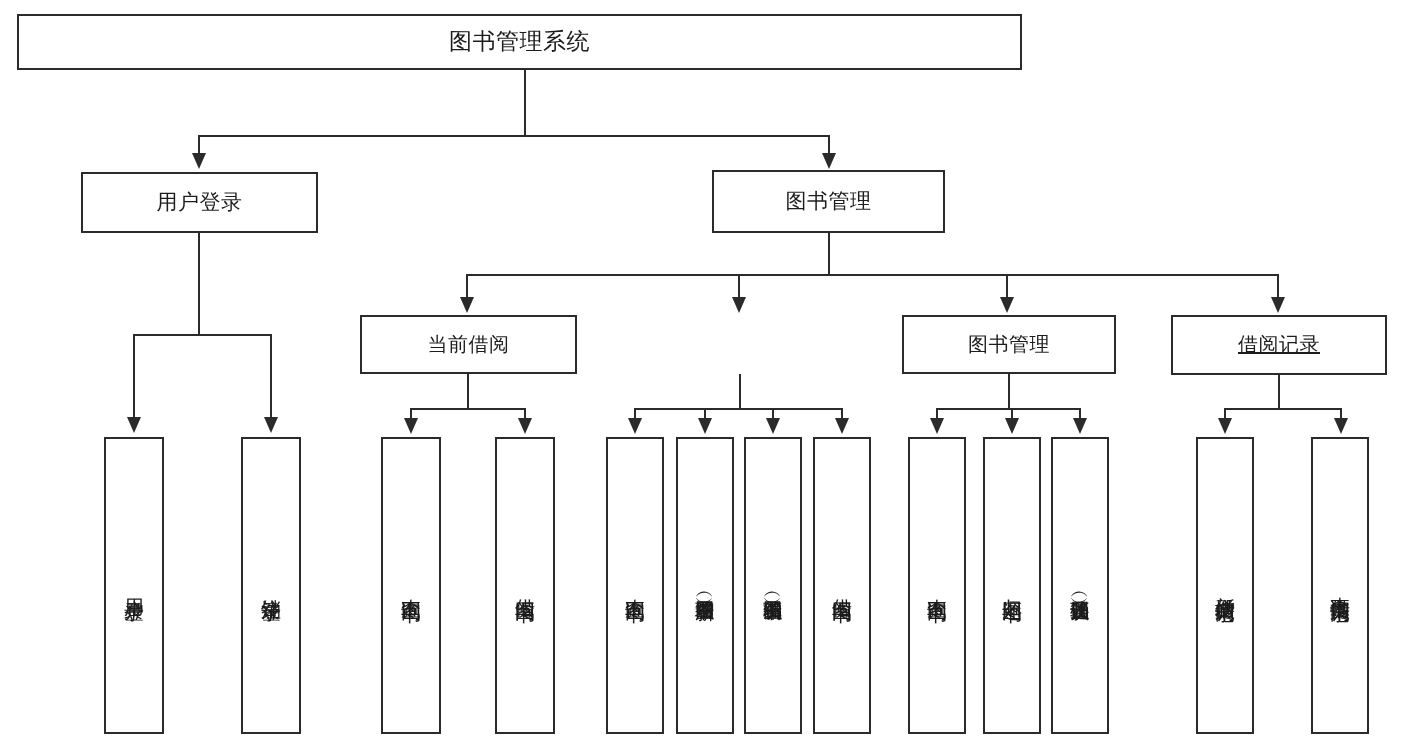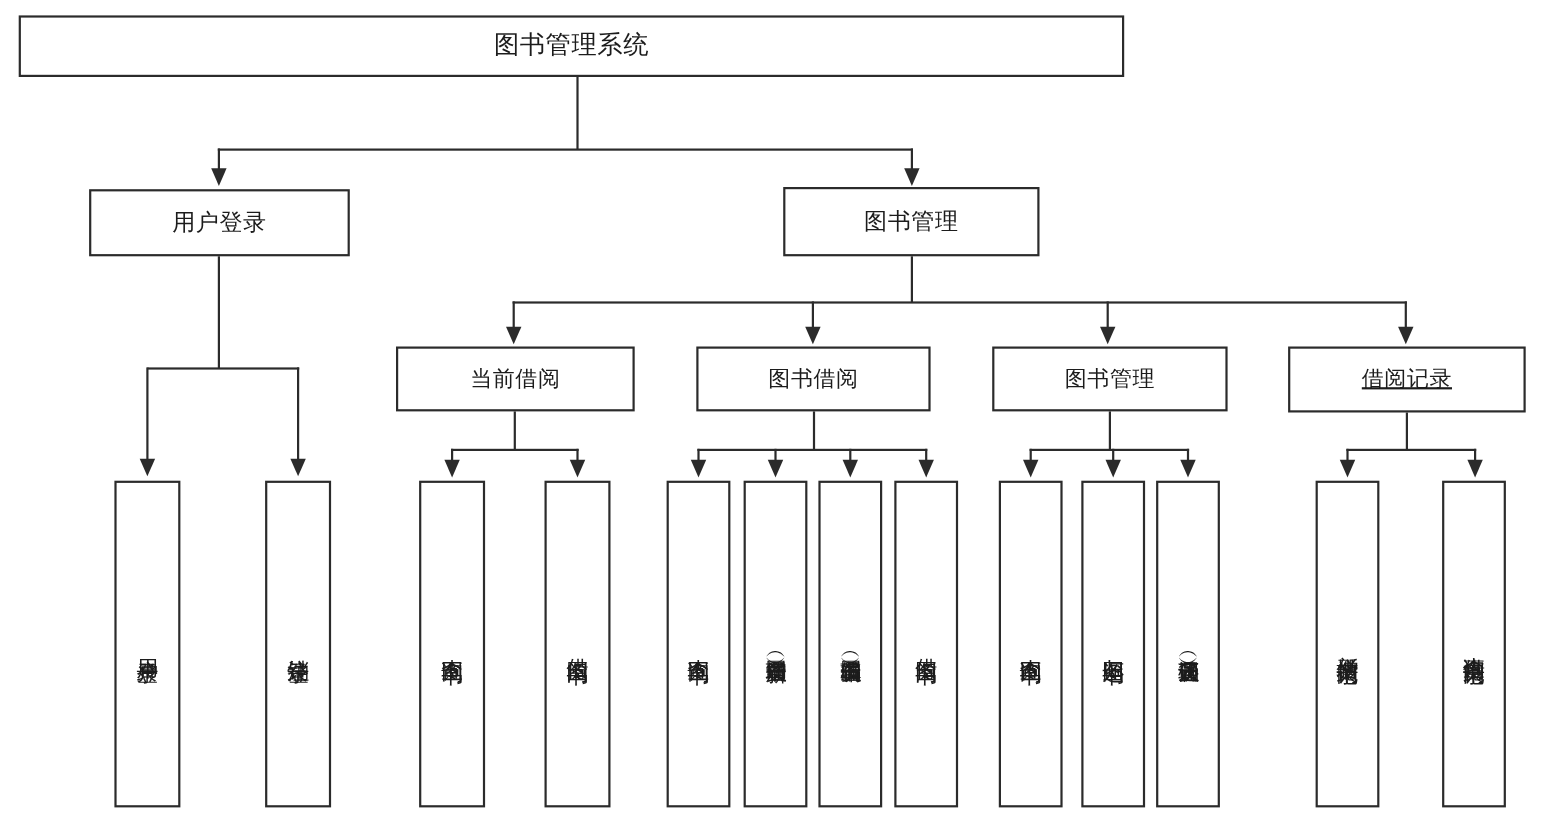"图书借阅" div.node { html: <div> <span>图书借阅</span> </div> -> none }
